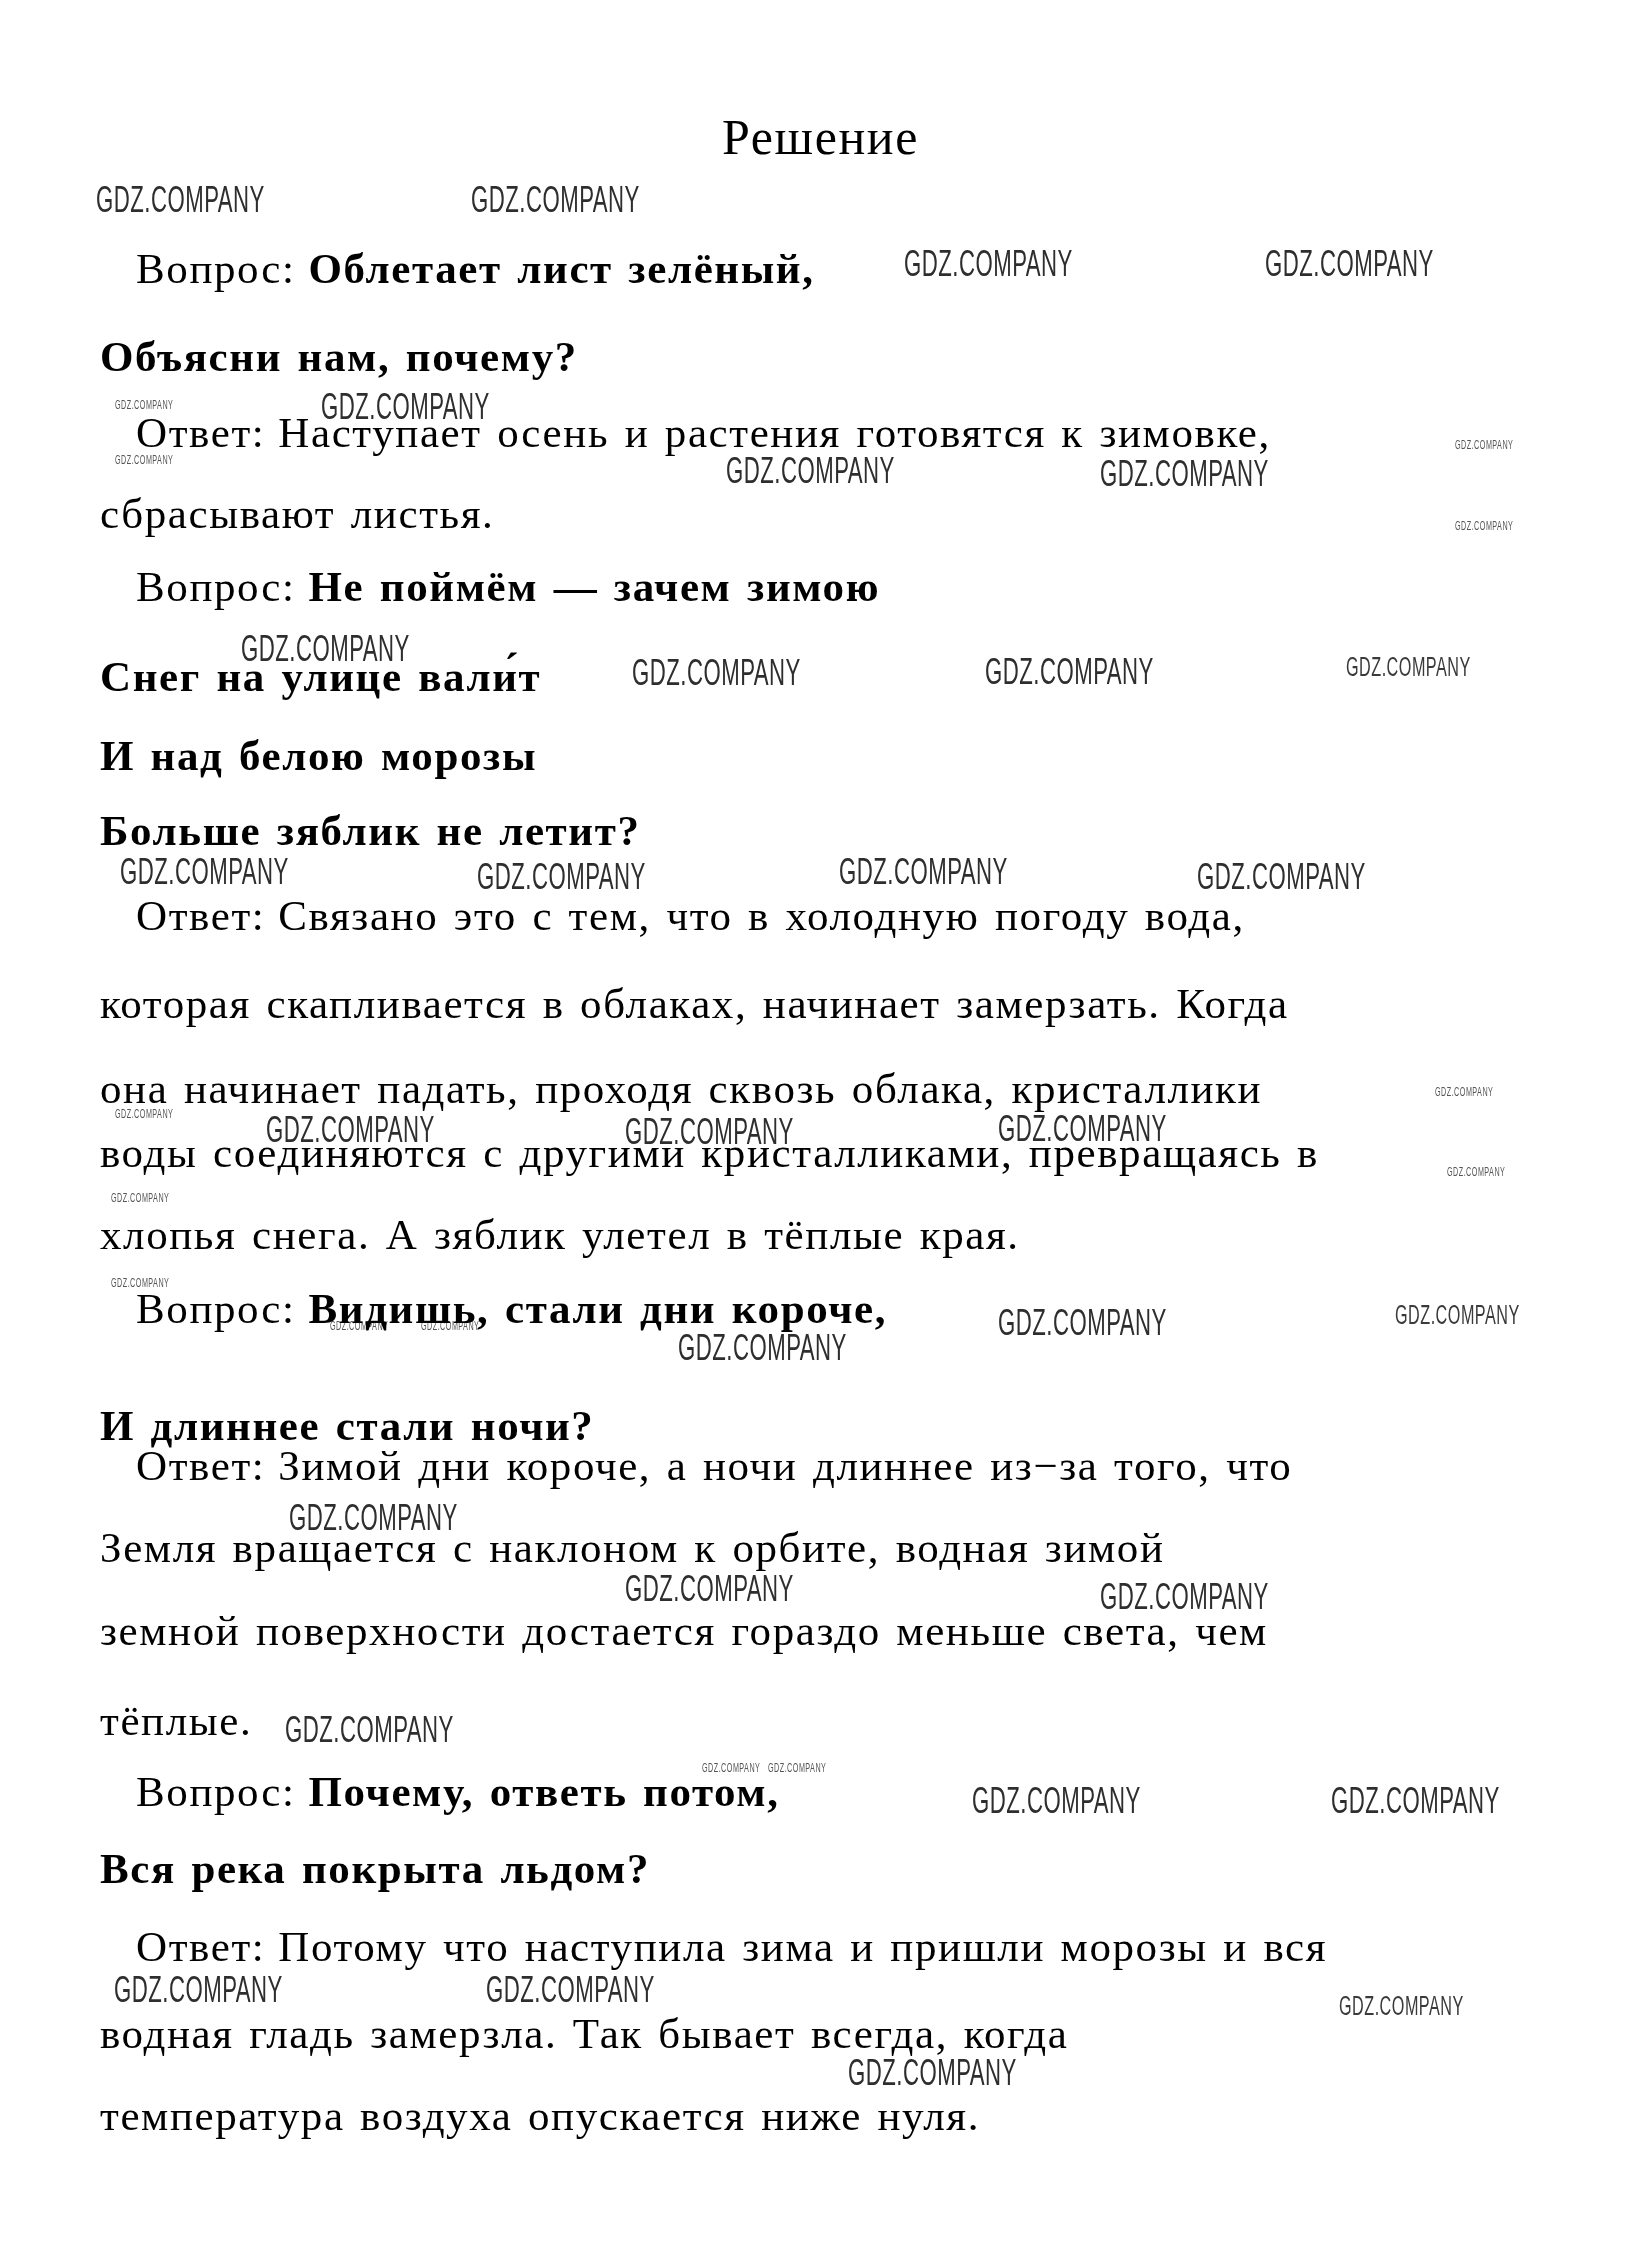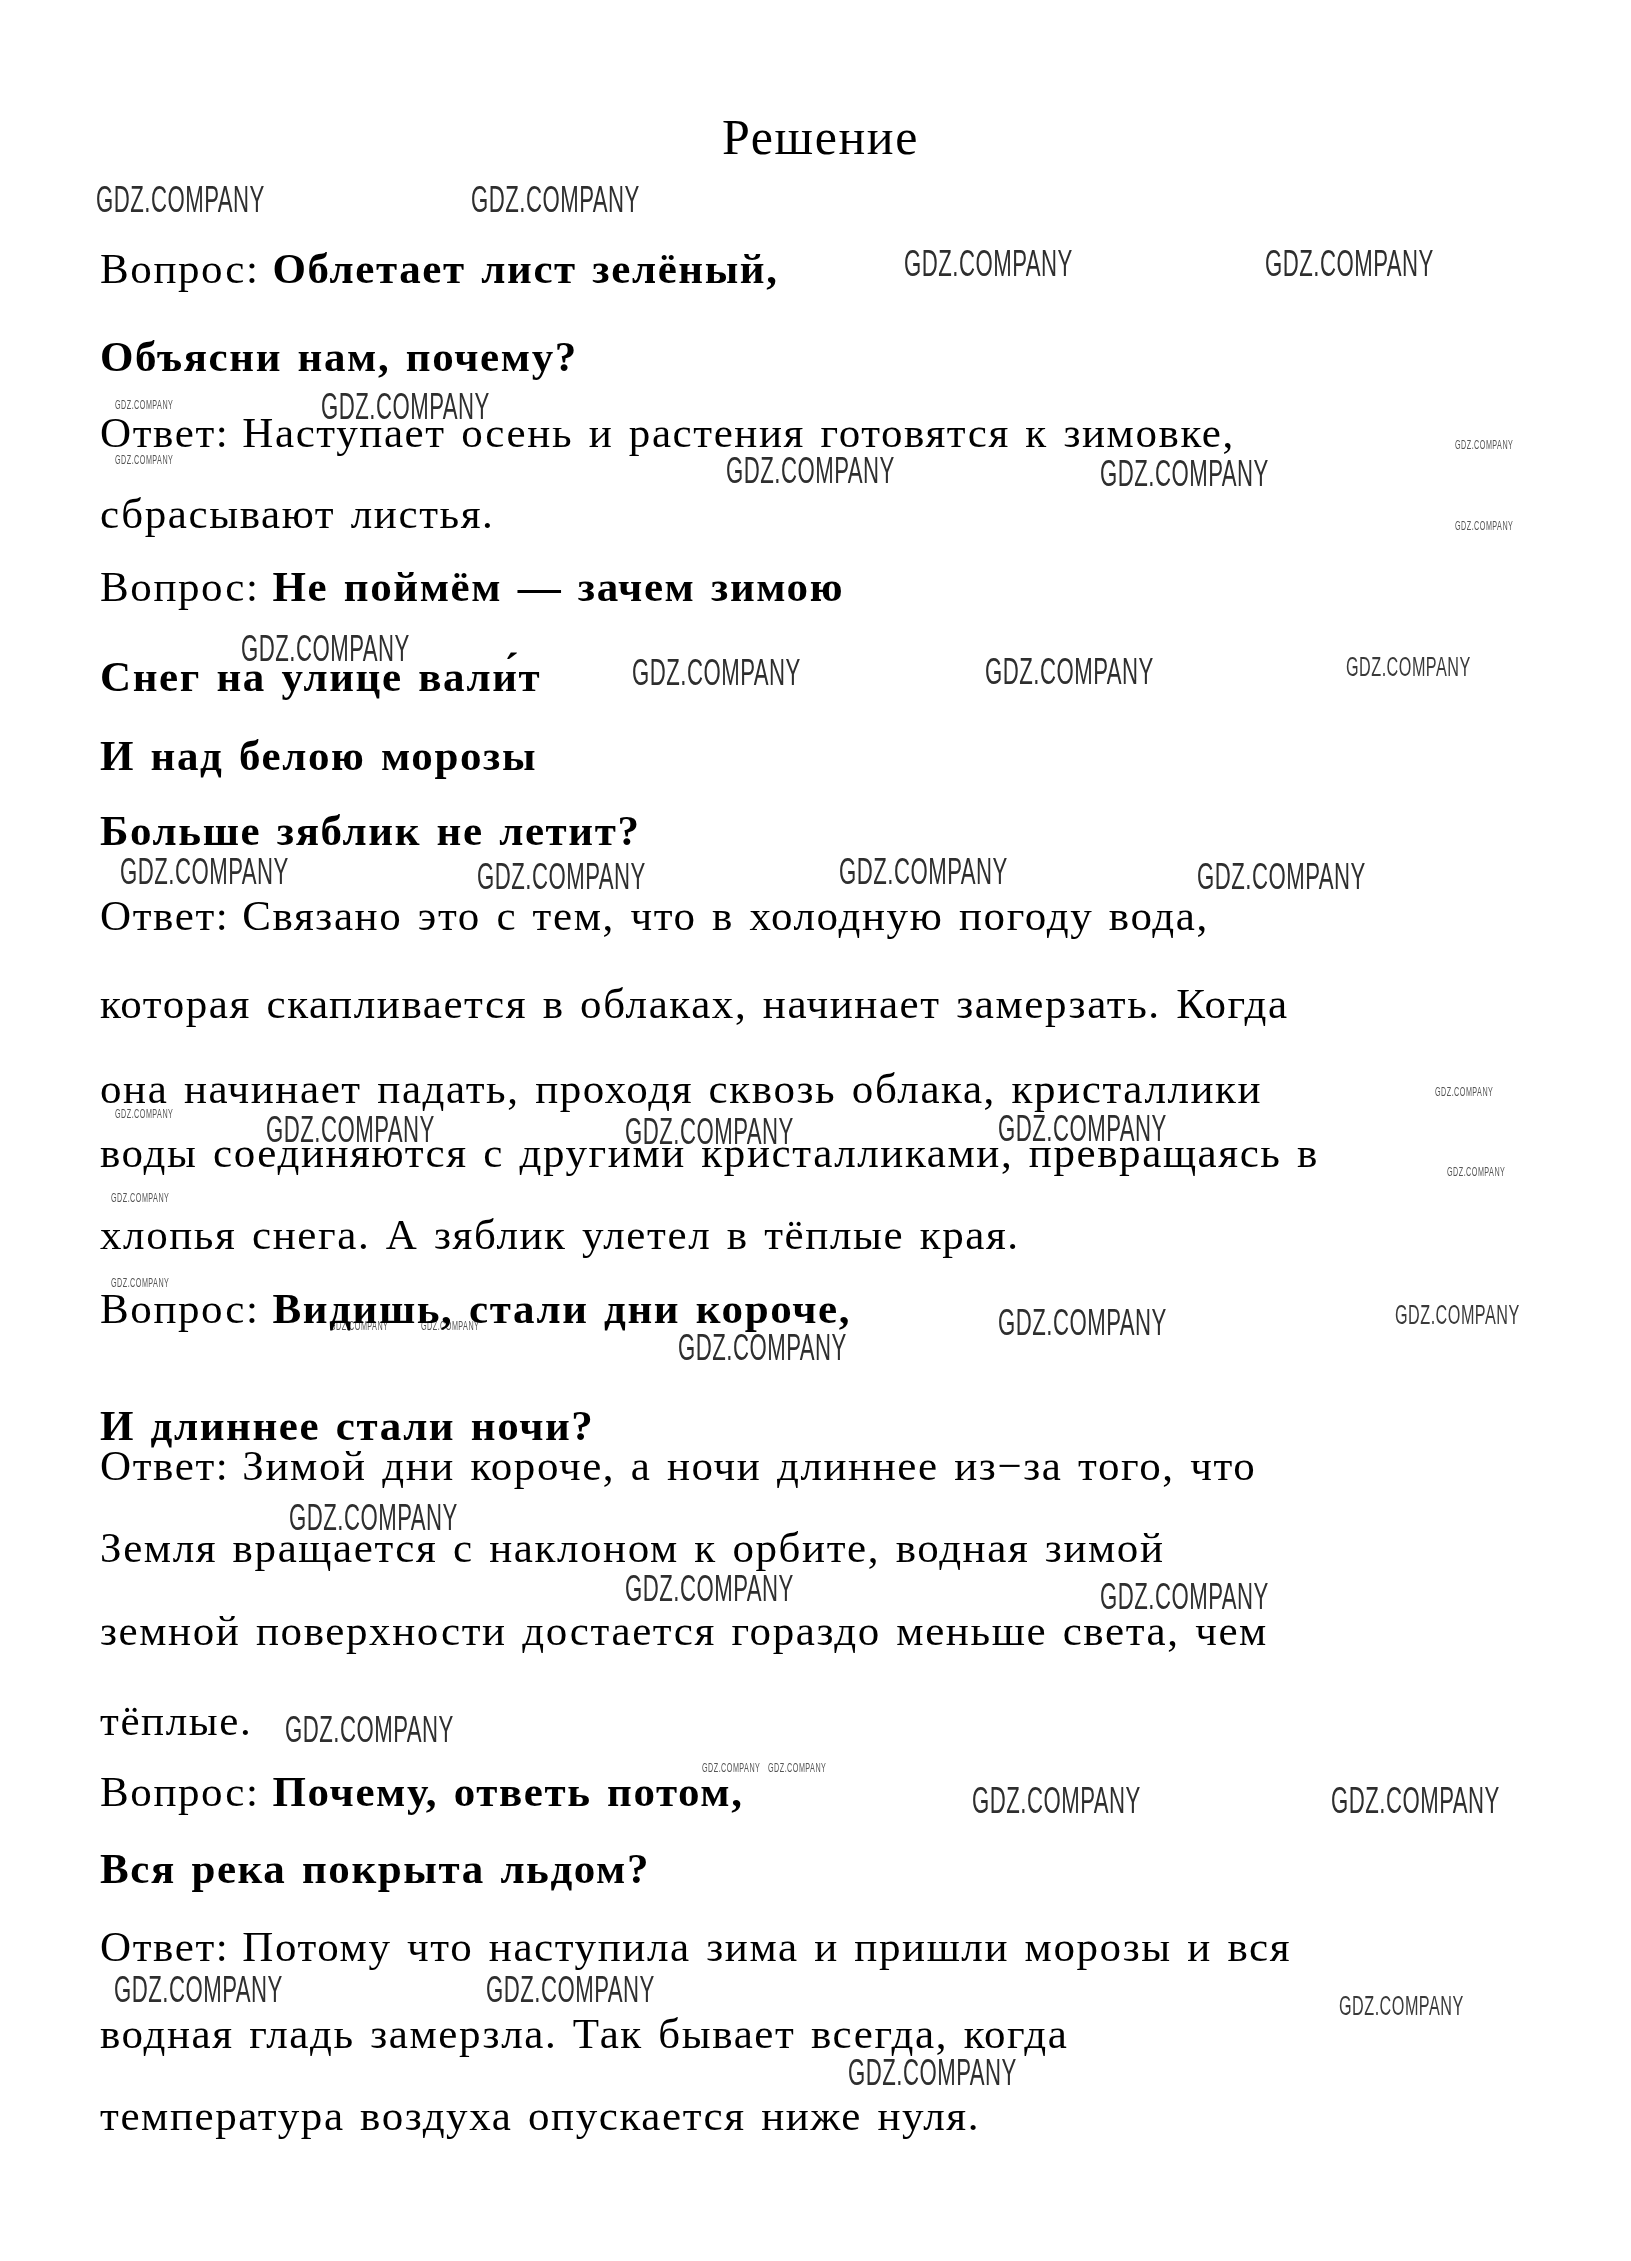"Вопрос:" .line .label { margin-left: none -> 36px }
